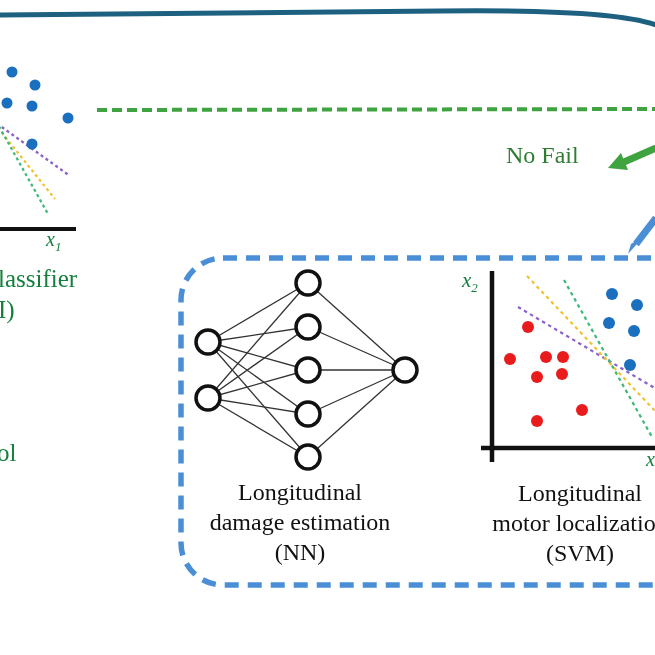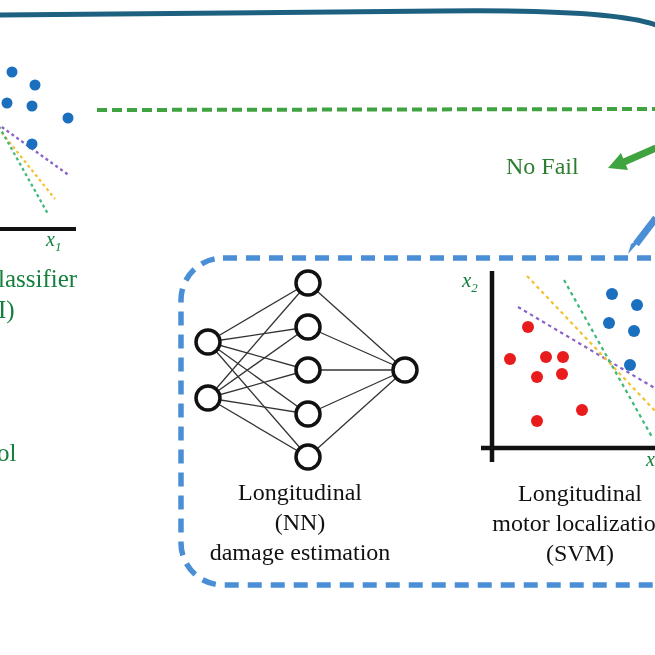"No Fail" div.txt { top: 153px -> 142px }
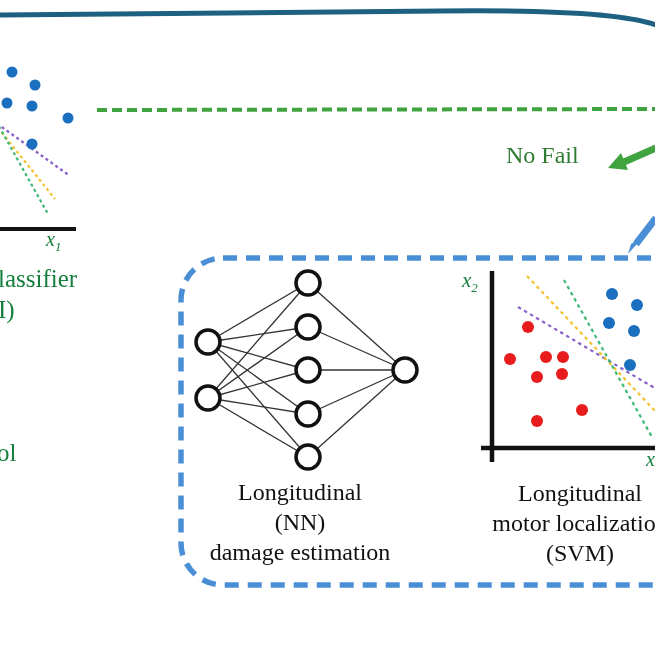"(NN)" div { order: before "damage estimation" -> after "damage estimation" }
